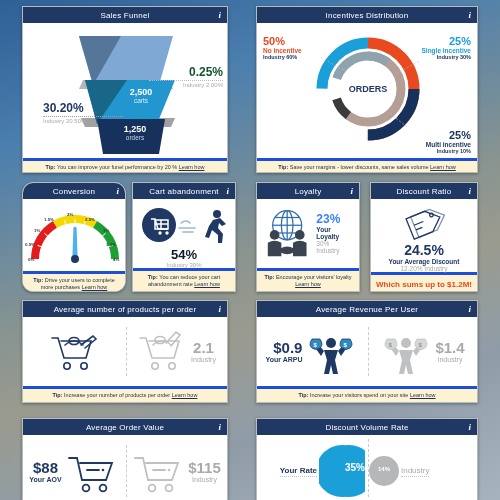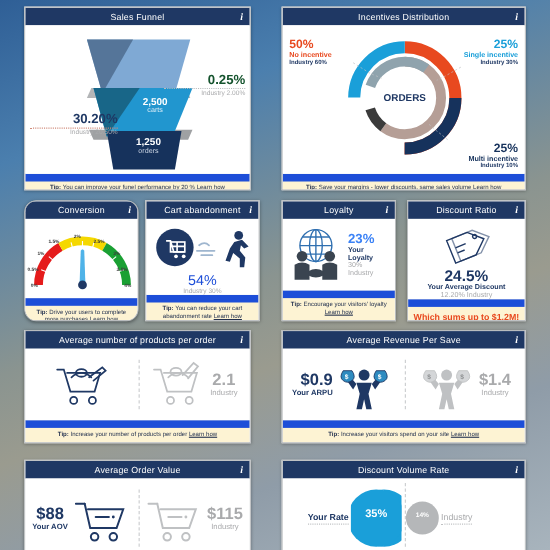"30.20%" div { left: 4px -> 20px; text-align: right -> left }
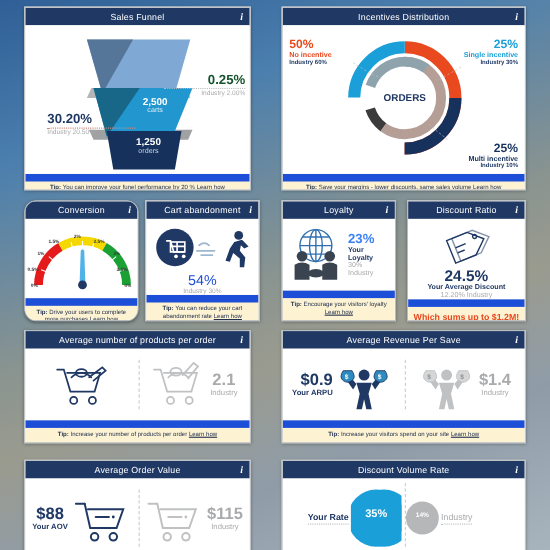"54%" div { color: #1d4ed8 -> #0f172a; font-weight: normal -> bold }
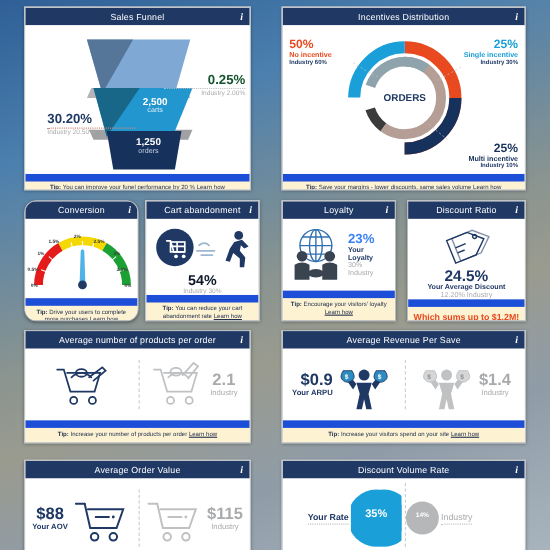"Which sums up to $1.2M!" .tip { border-top: 7px solid #1d4ed8 -> 3px solid #1d4ed8 }
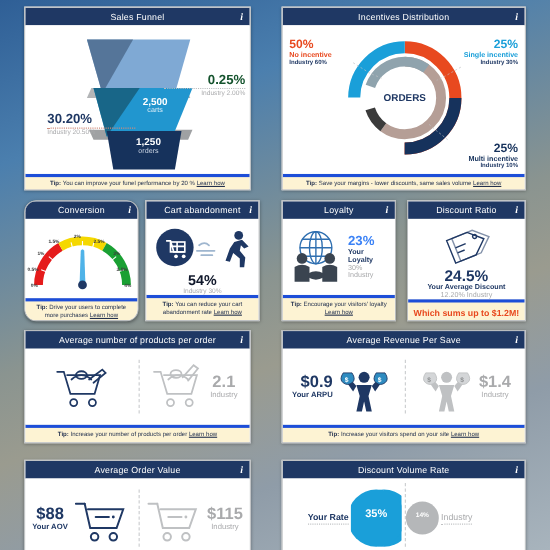"Average Revenue Per Save" span.panel-title { text: Save -> User }
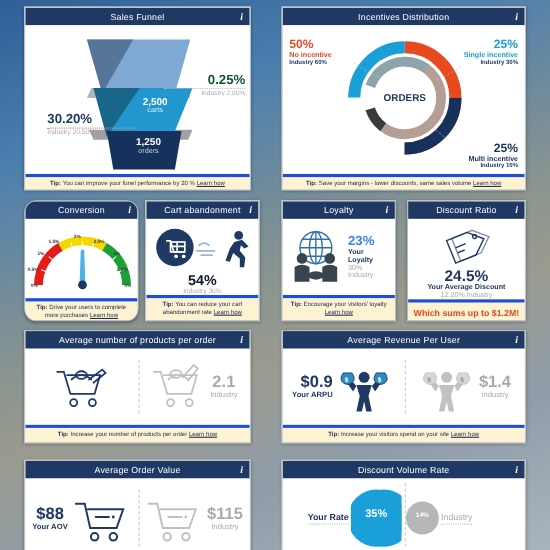"35%" div { text-align: center -> right }
